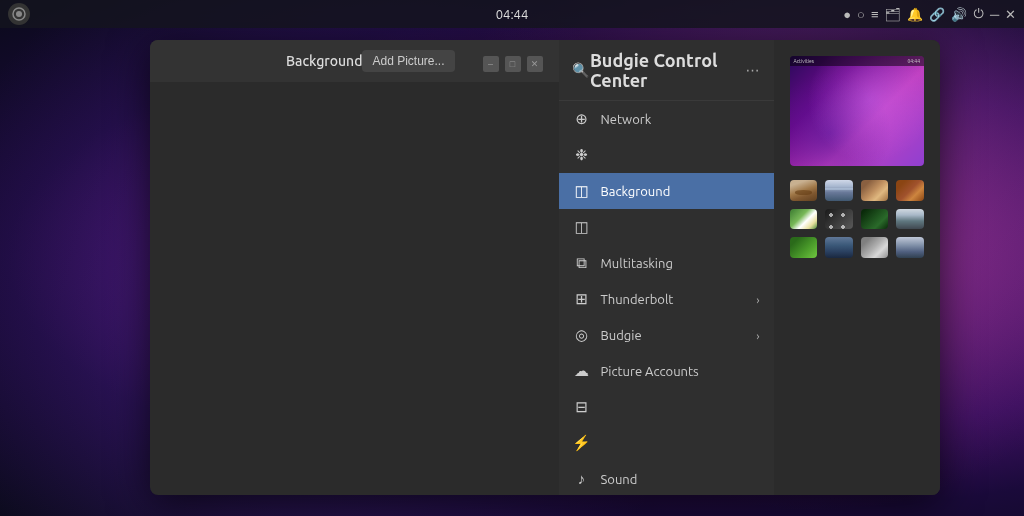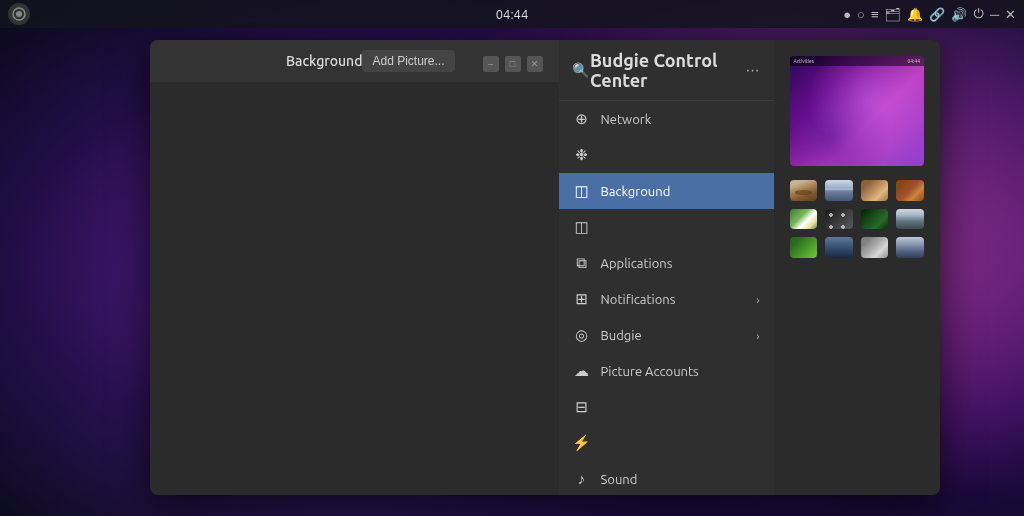"Applications" span.sidebar-item-label { text: Applications -> Multitasking }
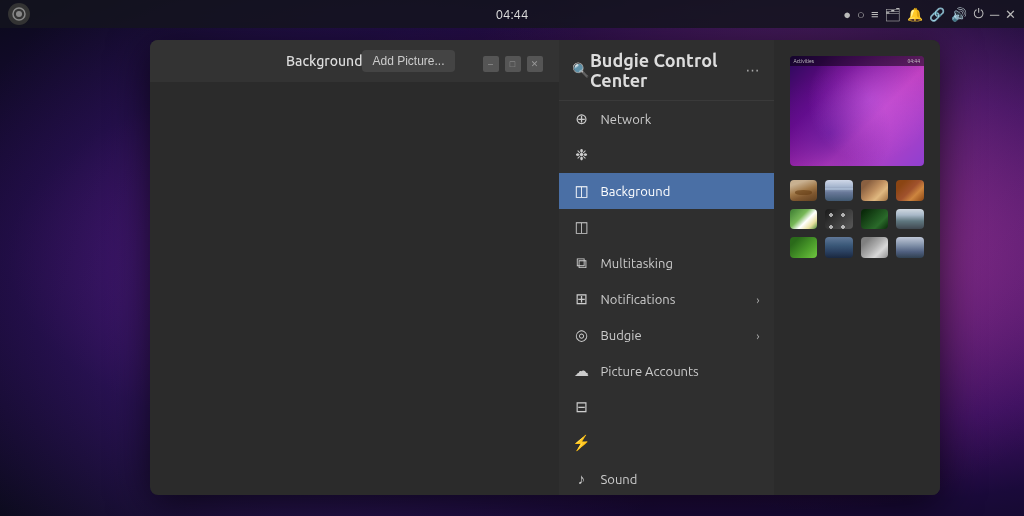"Notifications" span.sidebar-item-label { text: Notifications -> Thunderbolt }
